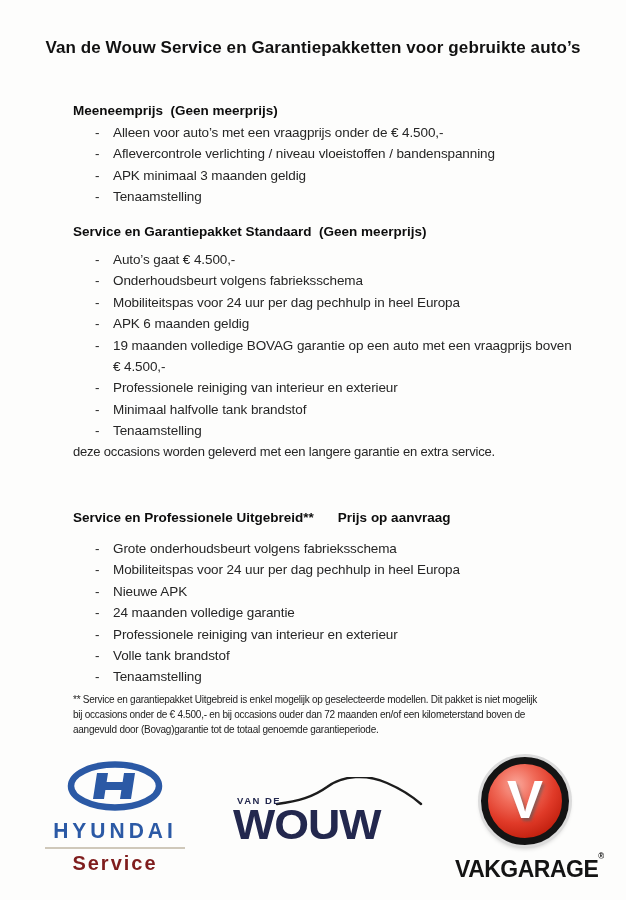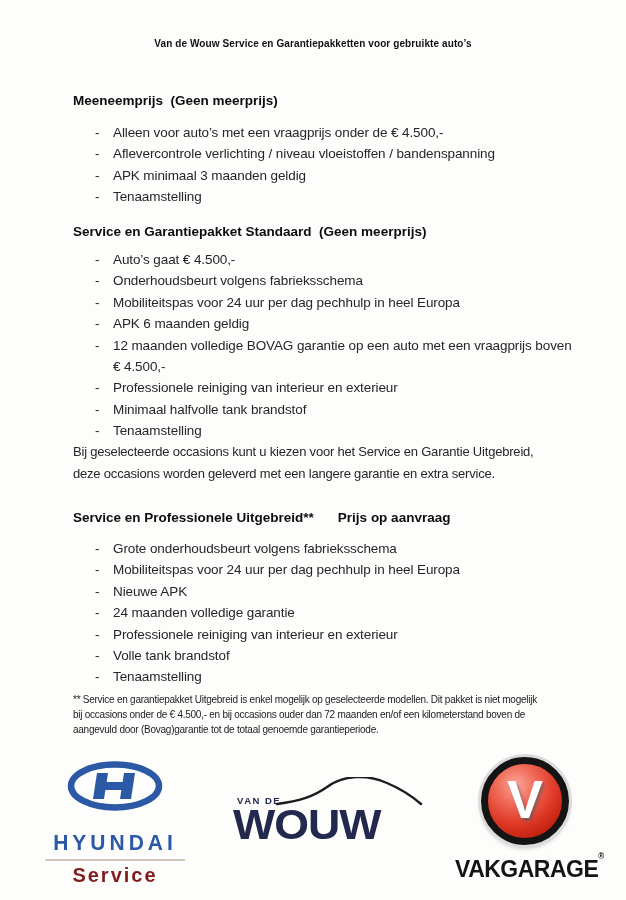"Van de Wouw Service en" .doc-title { font-size: 10px -> 17px }
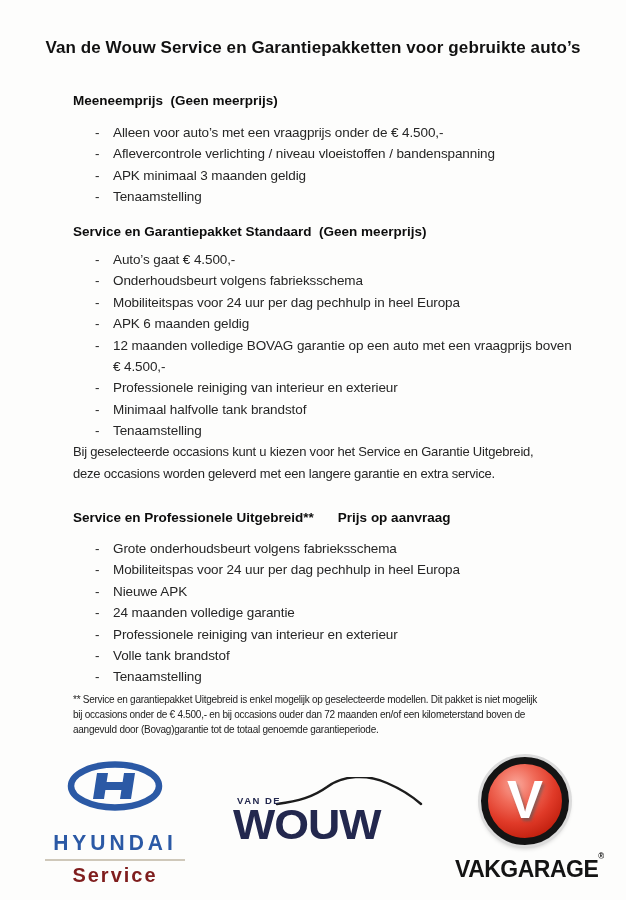"Meeneemprijs (Geen meerprijs)" div.sec-heading { top: 93px -> 103px }
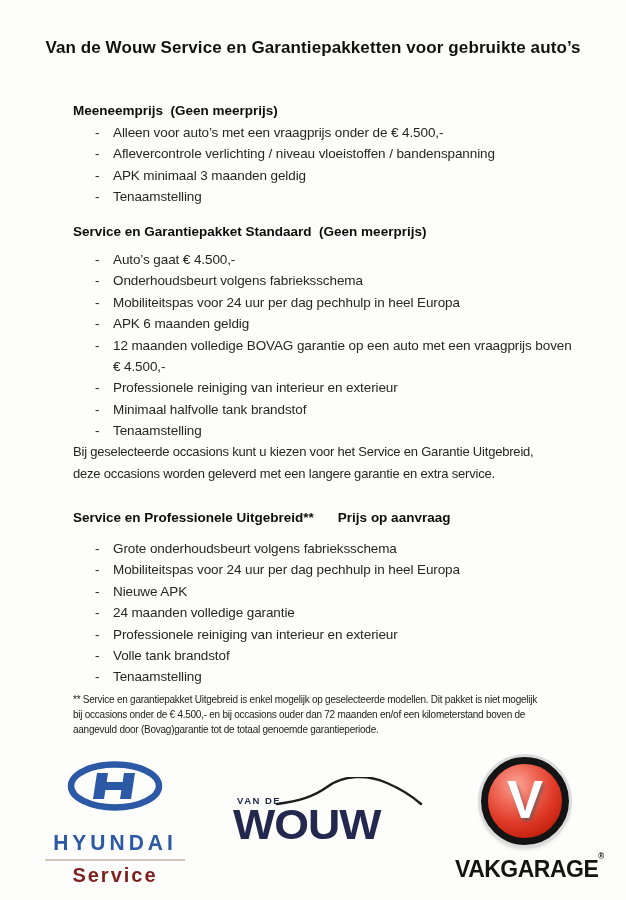"12 maanden volledige BOVAG garantie" span.bullet-text { text: 12 -> 19 }
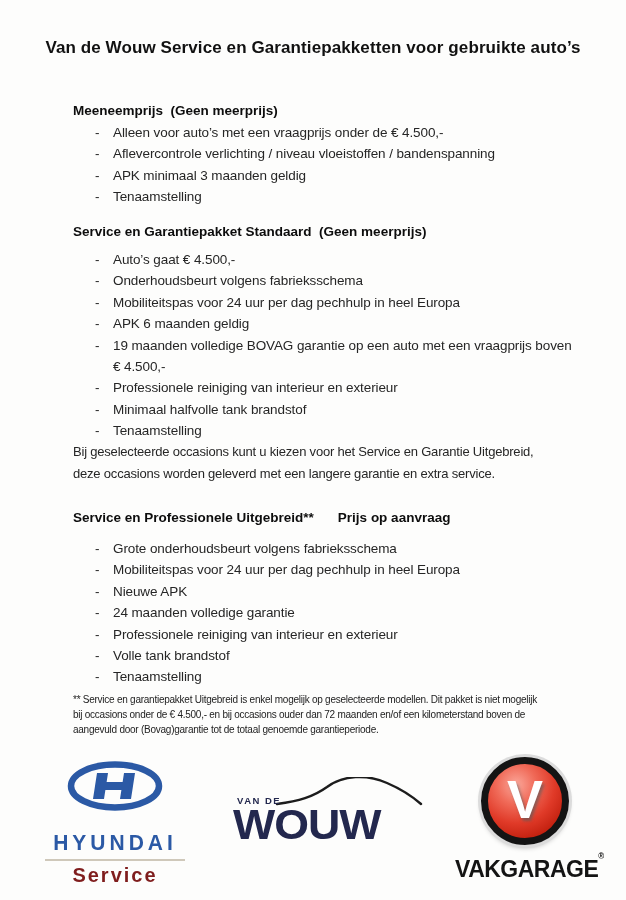"Bij geselecteerde occasions kunt u" div.line { html: <div>Bij geselecteerde occasions kunt u kiezen voor het Service en Garantie Uitgebreid,</div> -> none }
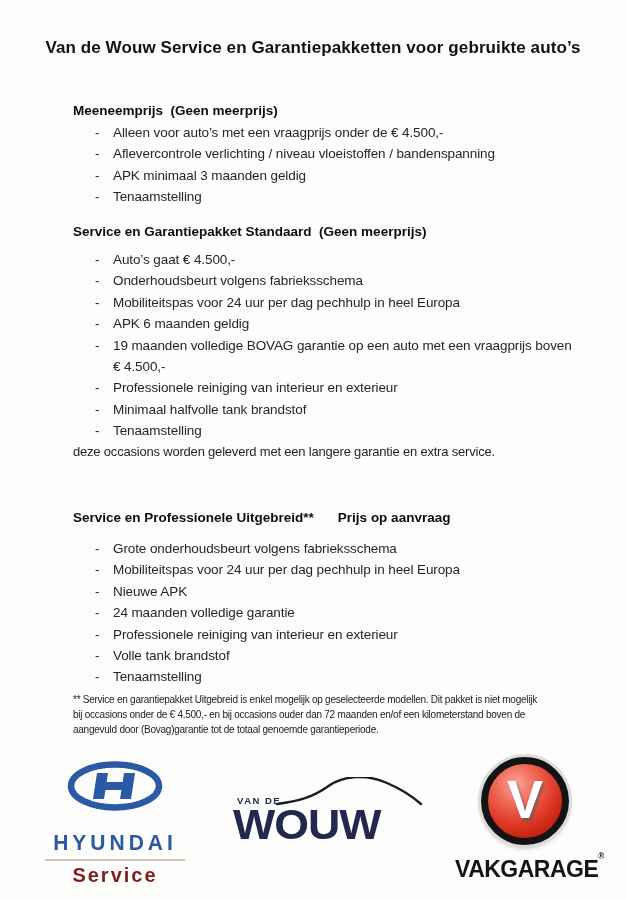"HYUNDAI" .hyundai-word { margin-top: 20px -> 8px }
